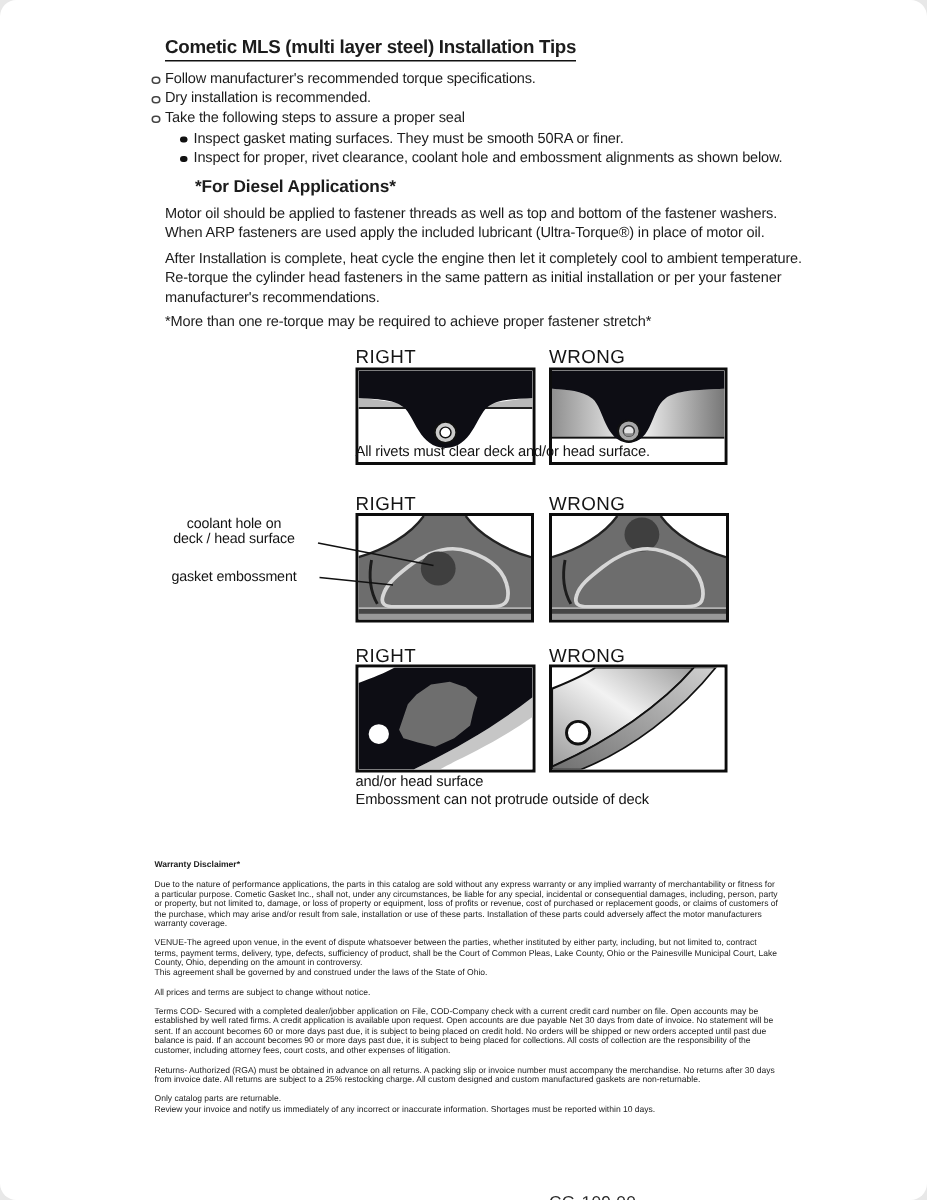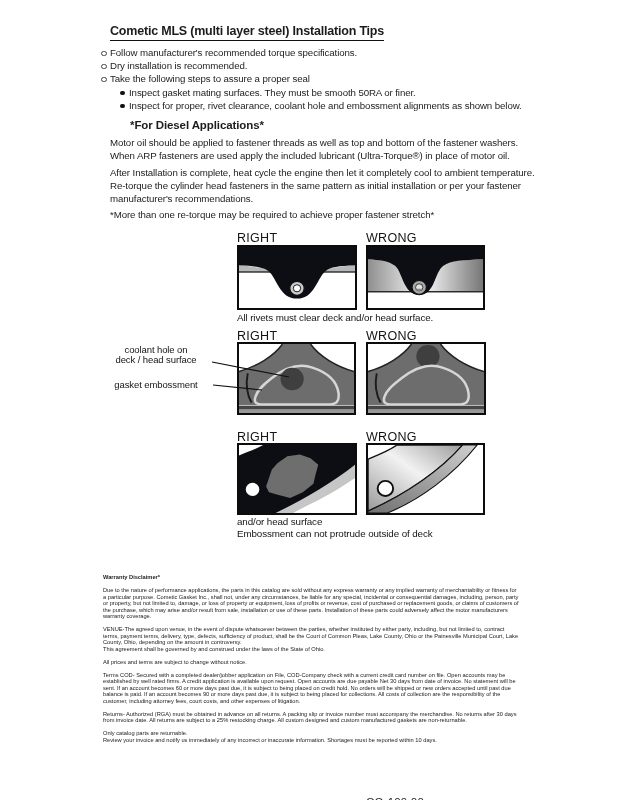"Cometic MLS (multi layer steel)" .page { border-radius: none -> 11px }
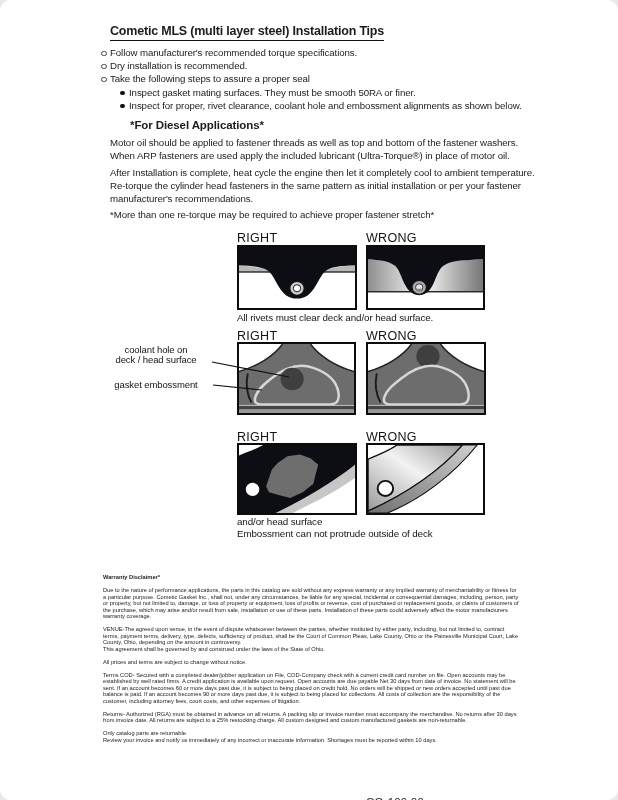"All rivets must clear deck" div.dg-caption { top: 312px -> 296px }
